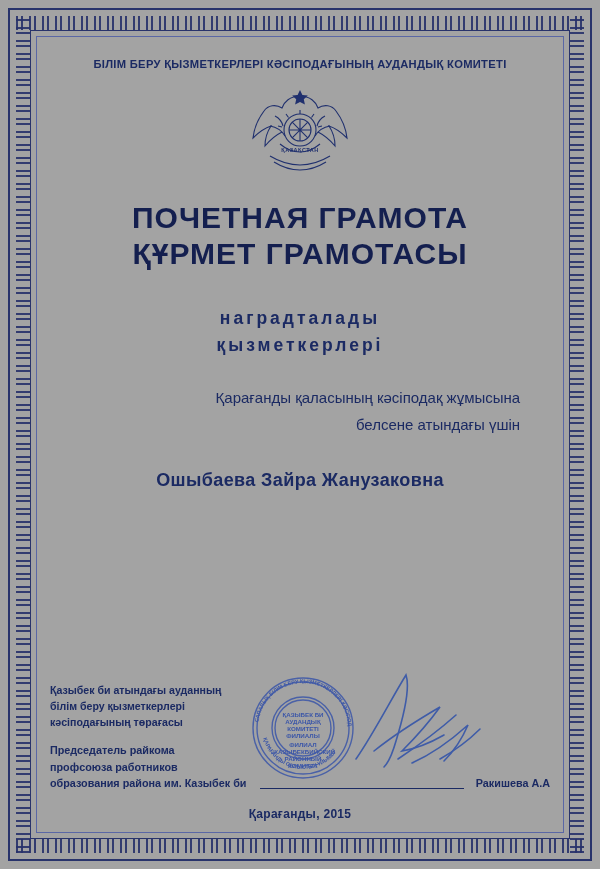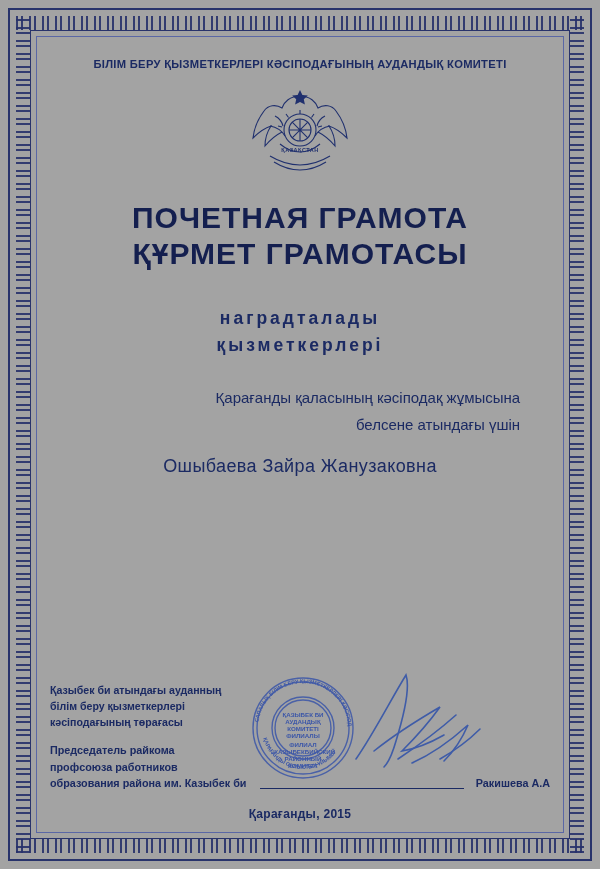"Ошыбаева Зайра Жанузаковна" .recipient { font-weight: normal -> bold; margin-top: 18px -> 32px }
